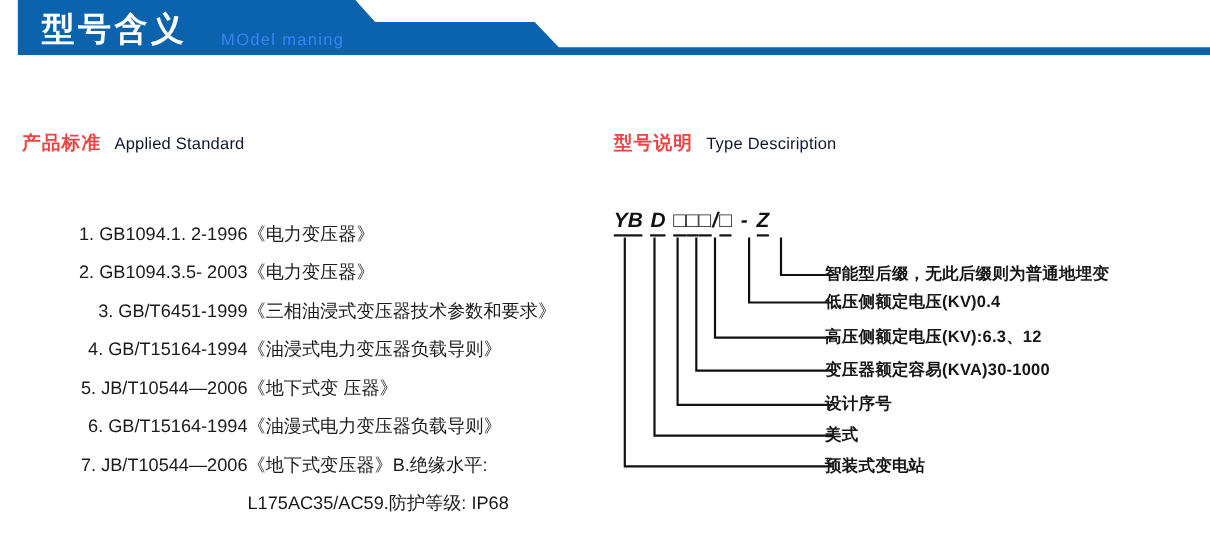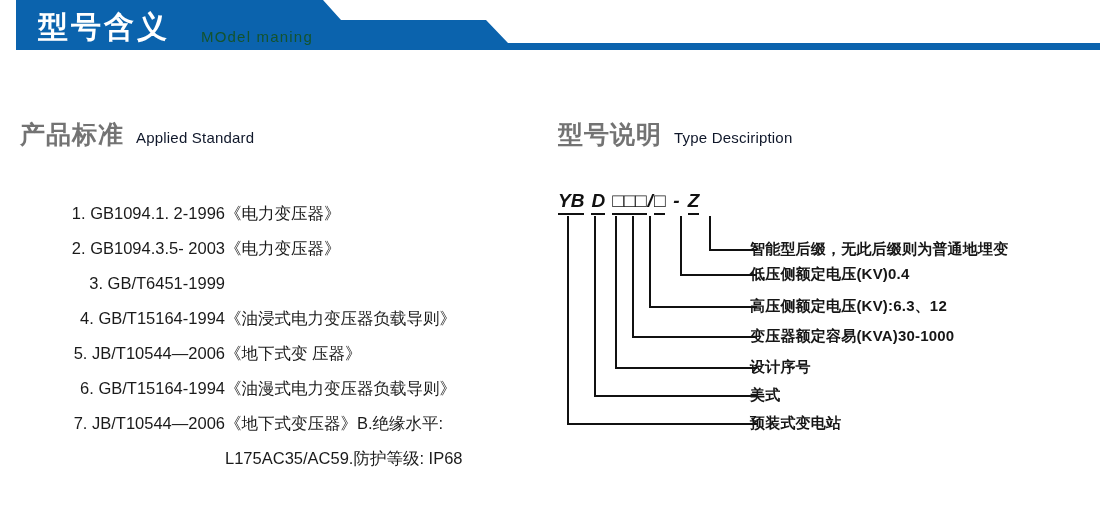"MOdel maning" .banner-sub { color: #14532d -> #3b82f6 }
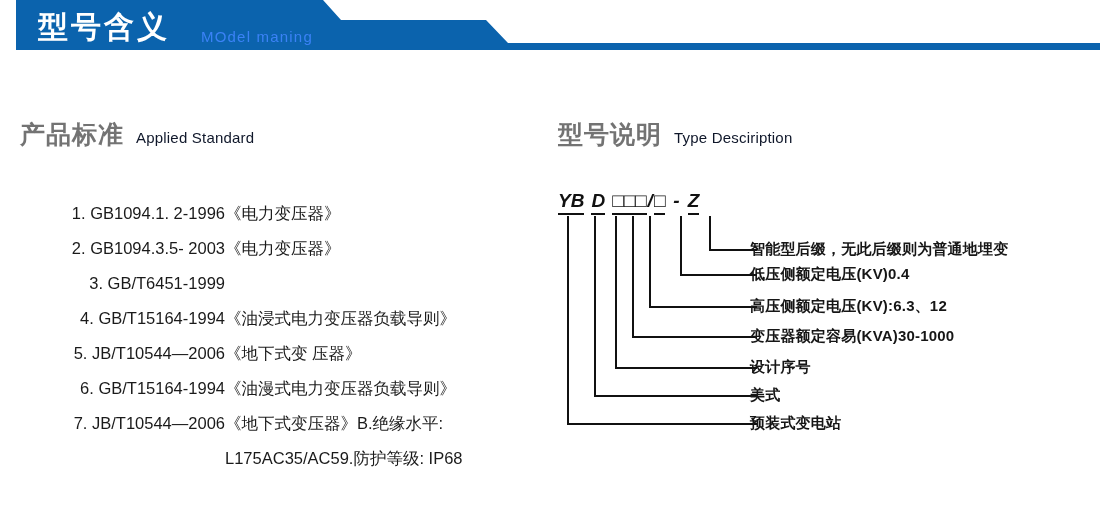"产品标准" .section-head .cn { color: #737373 -> #ef4444; font-size: 25px -> 17px }
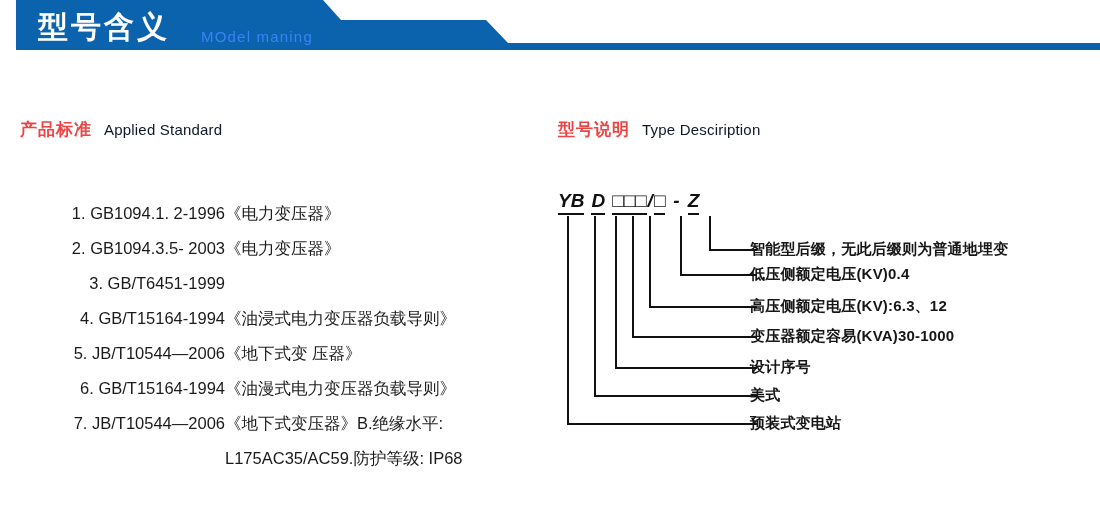"《三相油浸式变压器技术参数和要求》" span.std-name { html: none -> <span>《三相油浸式变压器技术参数和要求》</span> }
